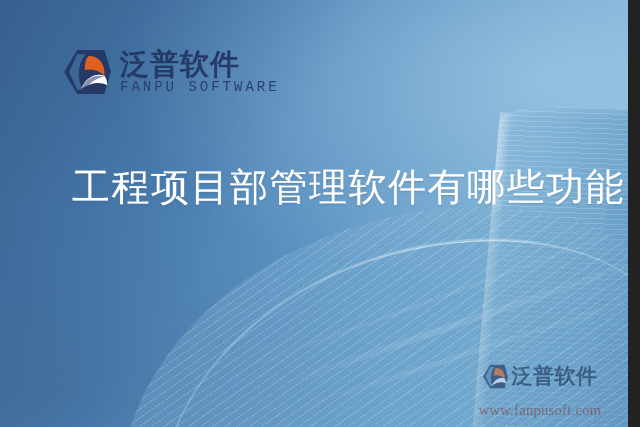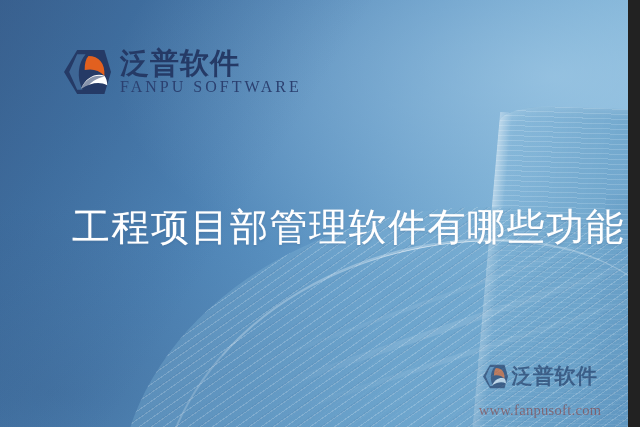"FANPU SOFTWARE" .logo-en { font-family: Liberation Serif, serif -> Liberation Mono, monospace; font-size: 16px -> 14px }
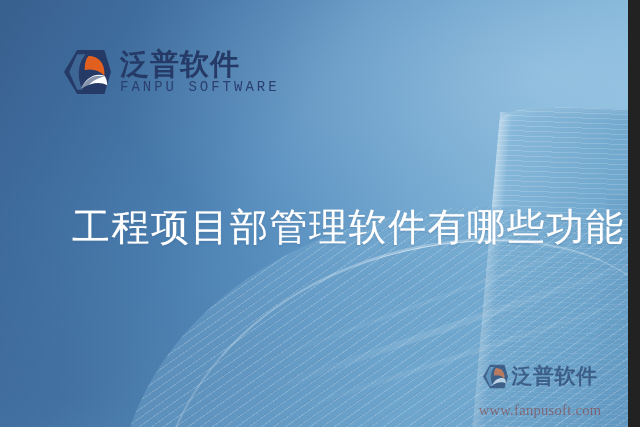"工程项目部管理软件有哪些功能" .title { margin-top: 40px -> none }
